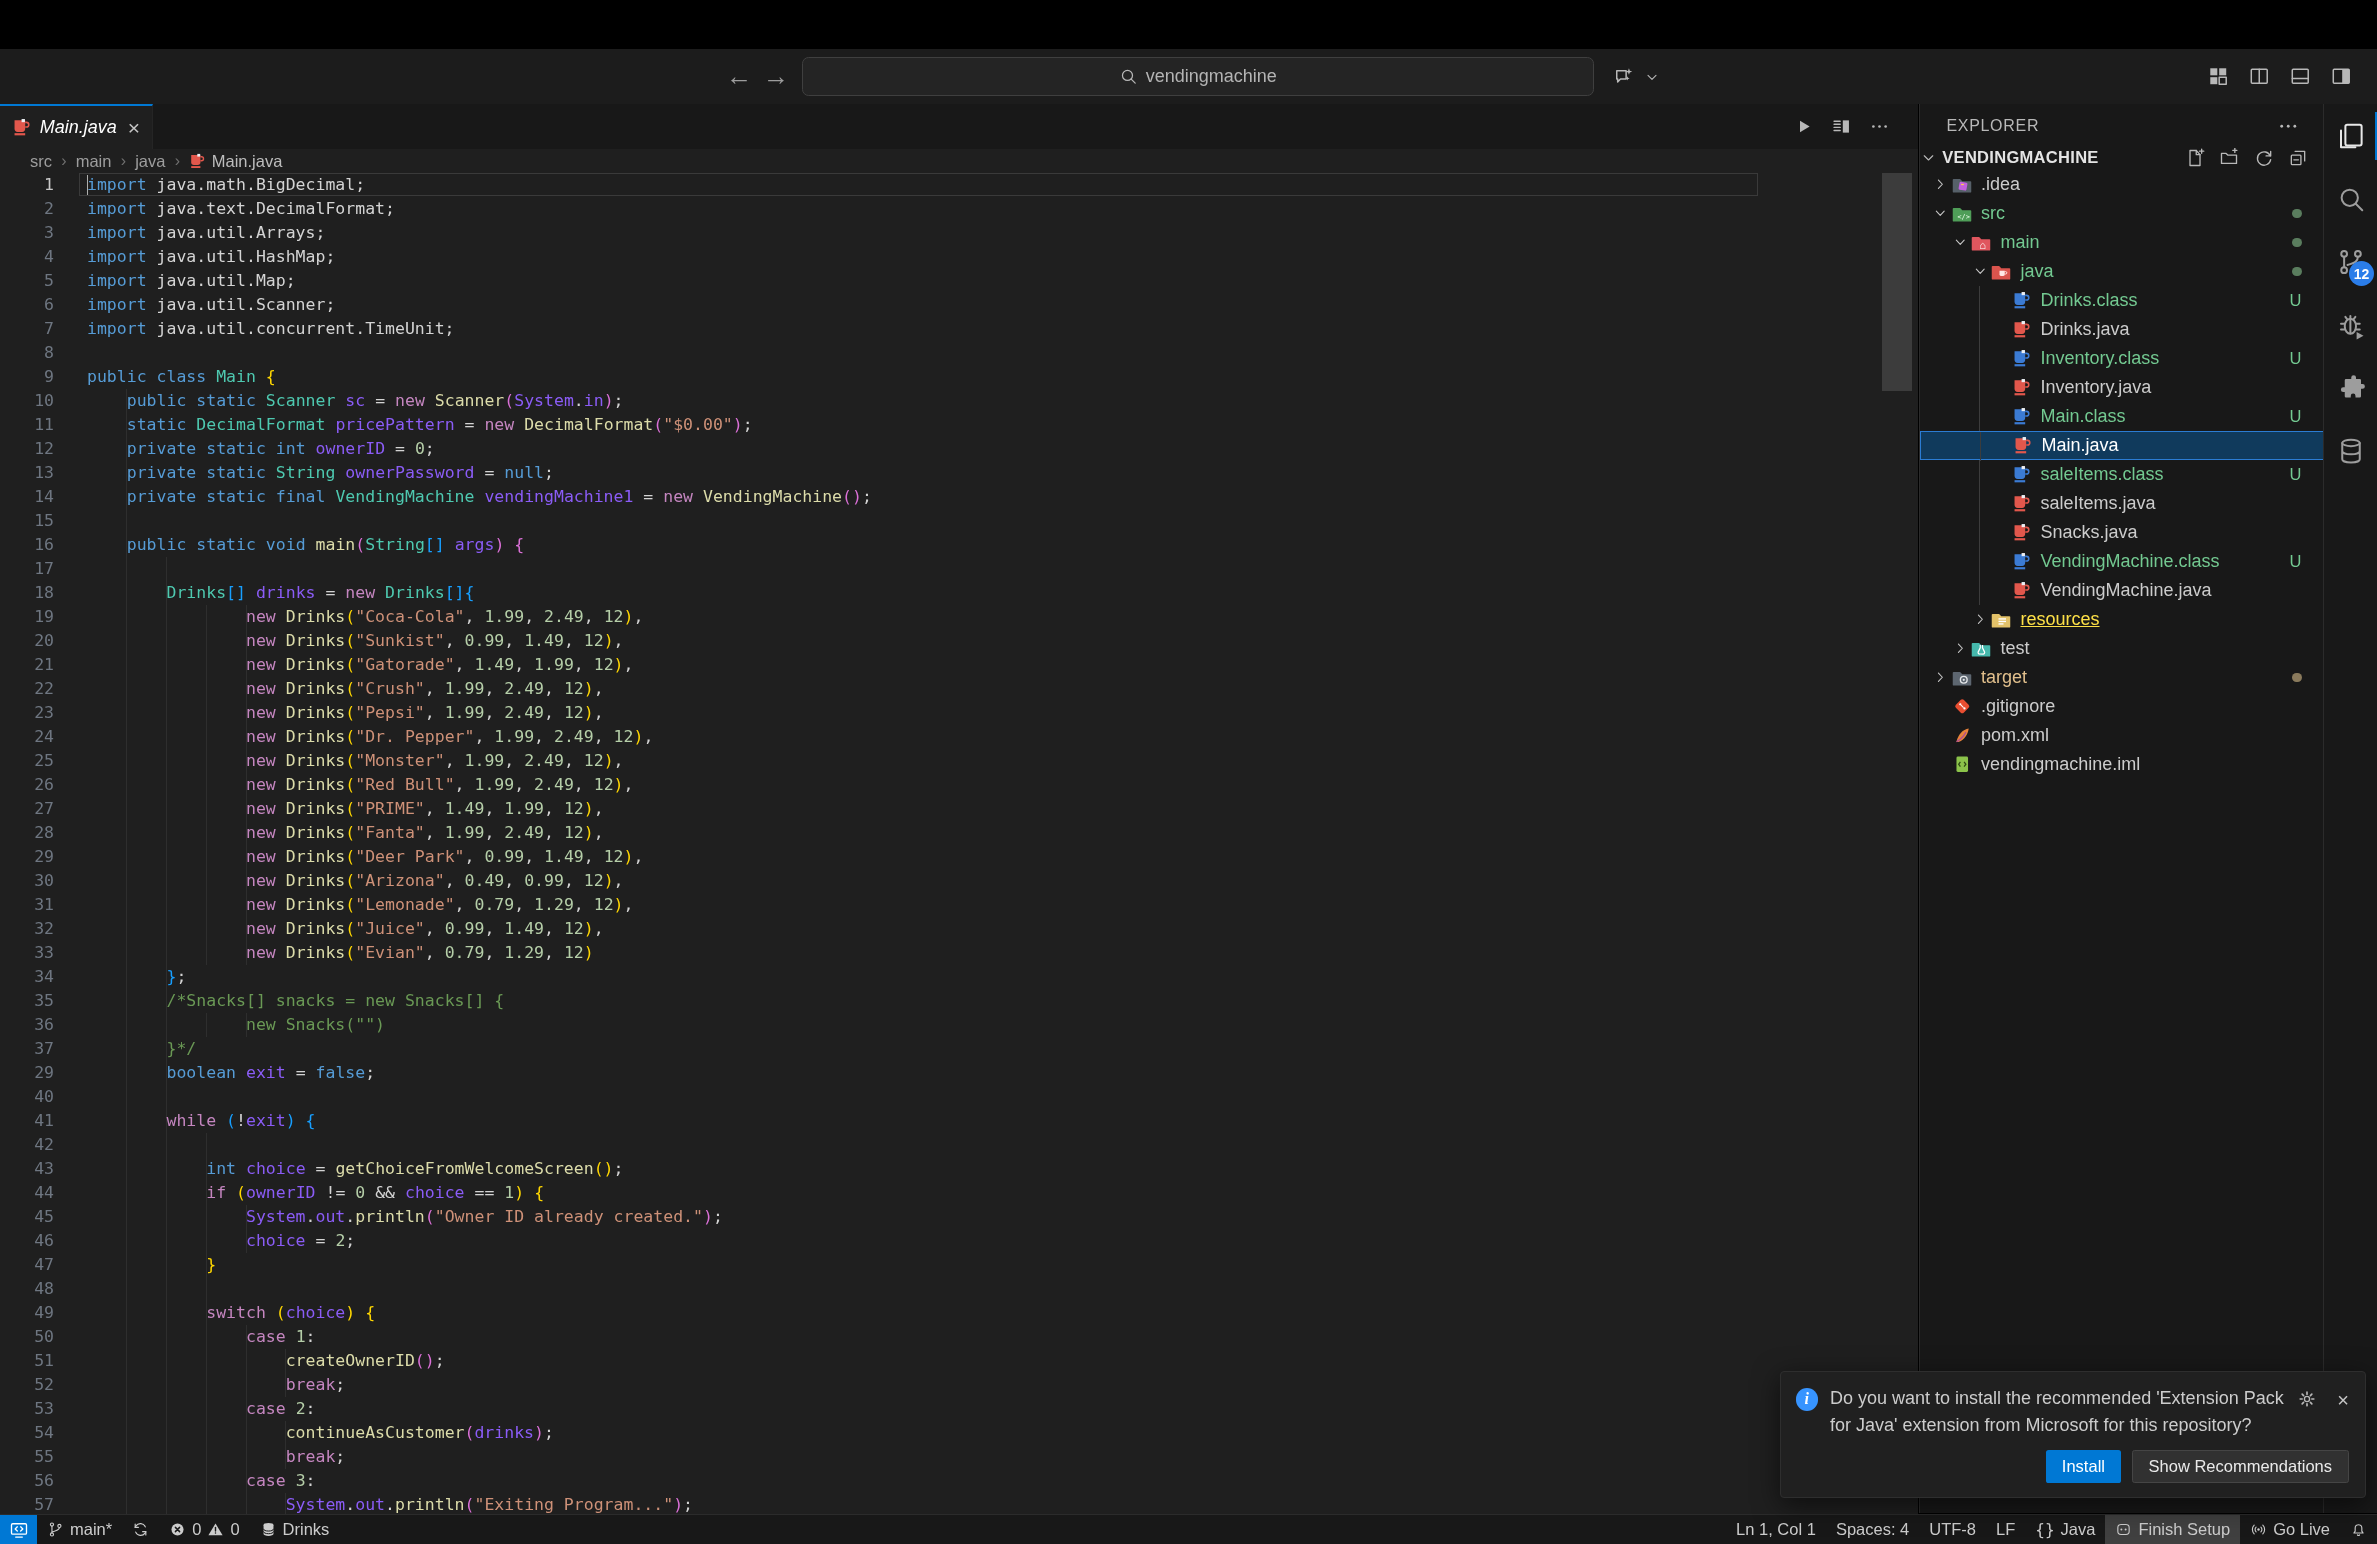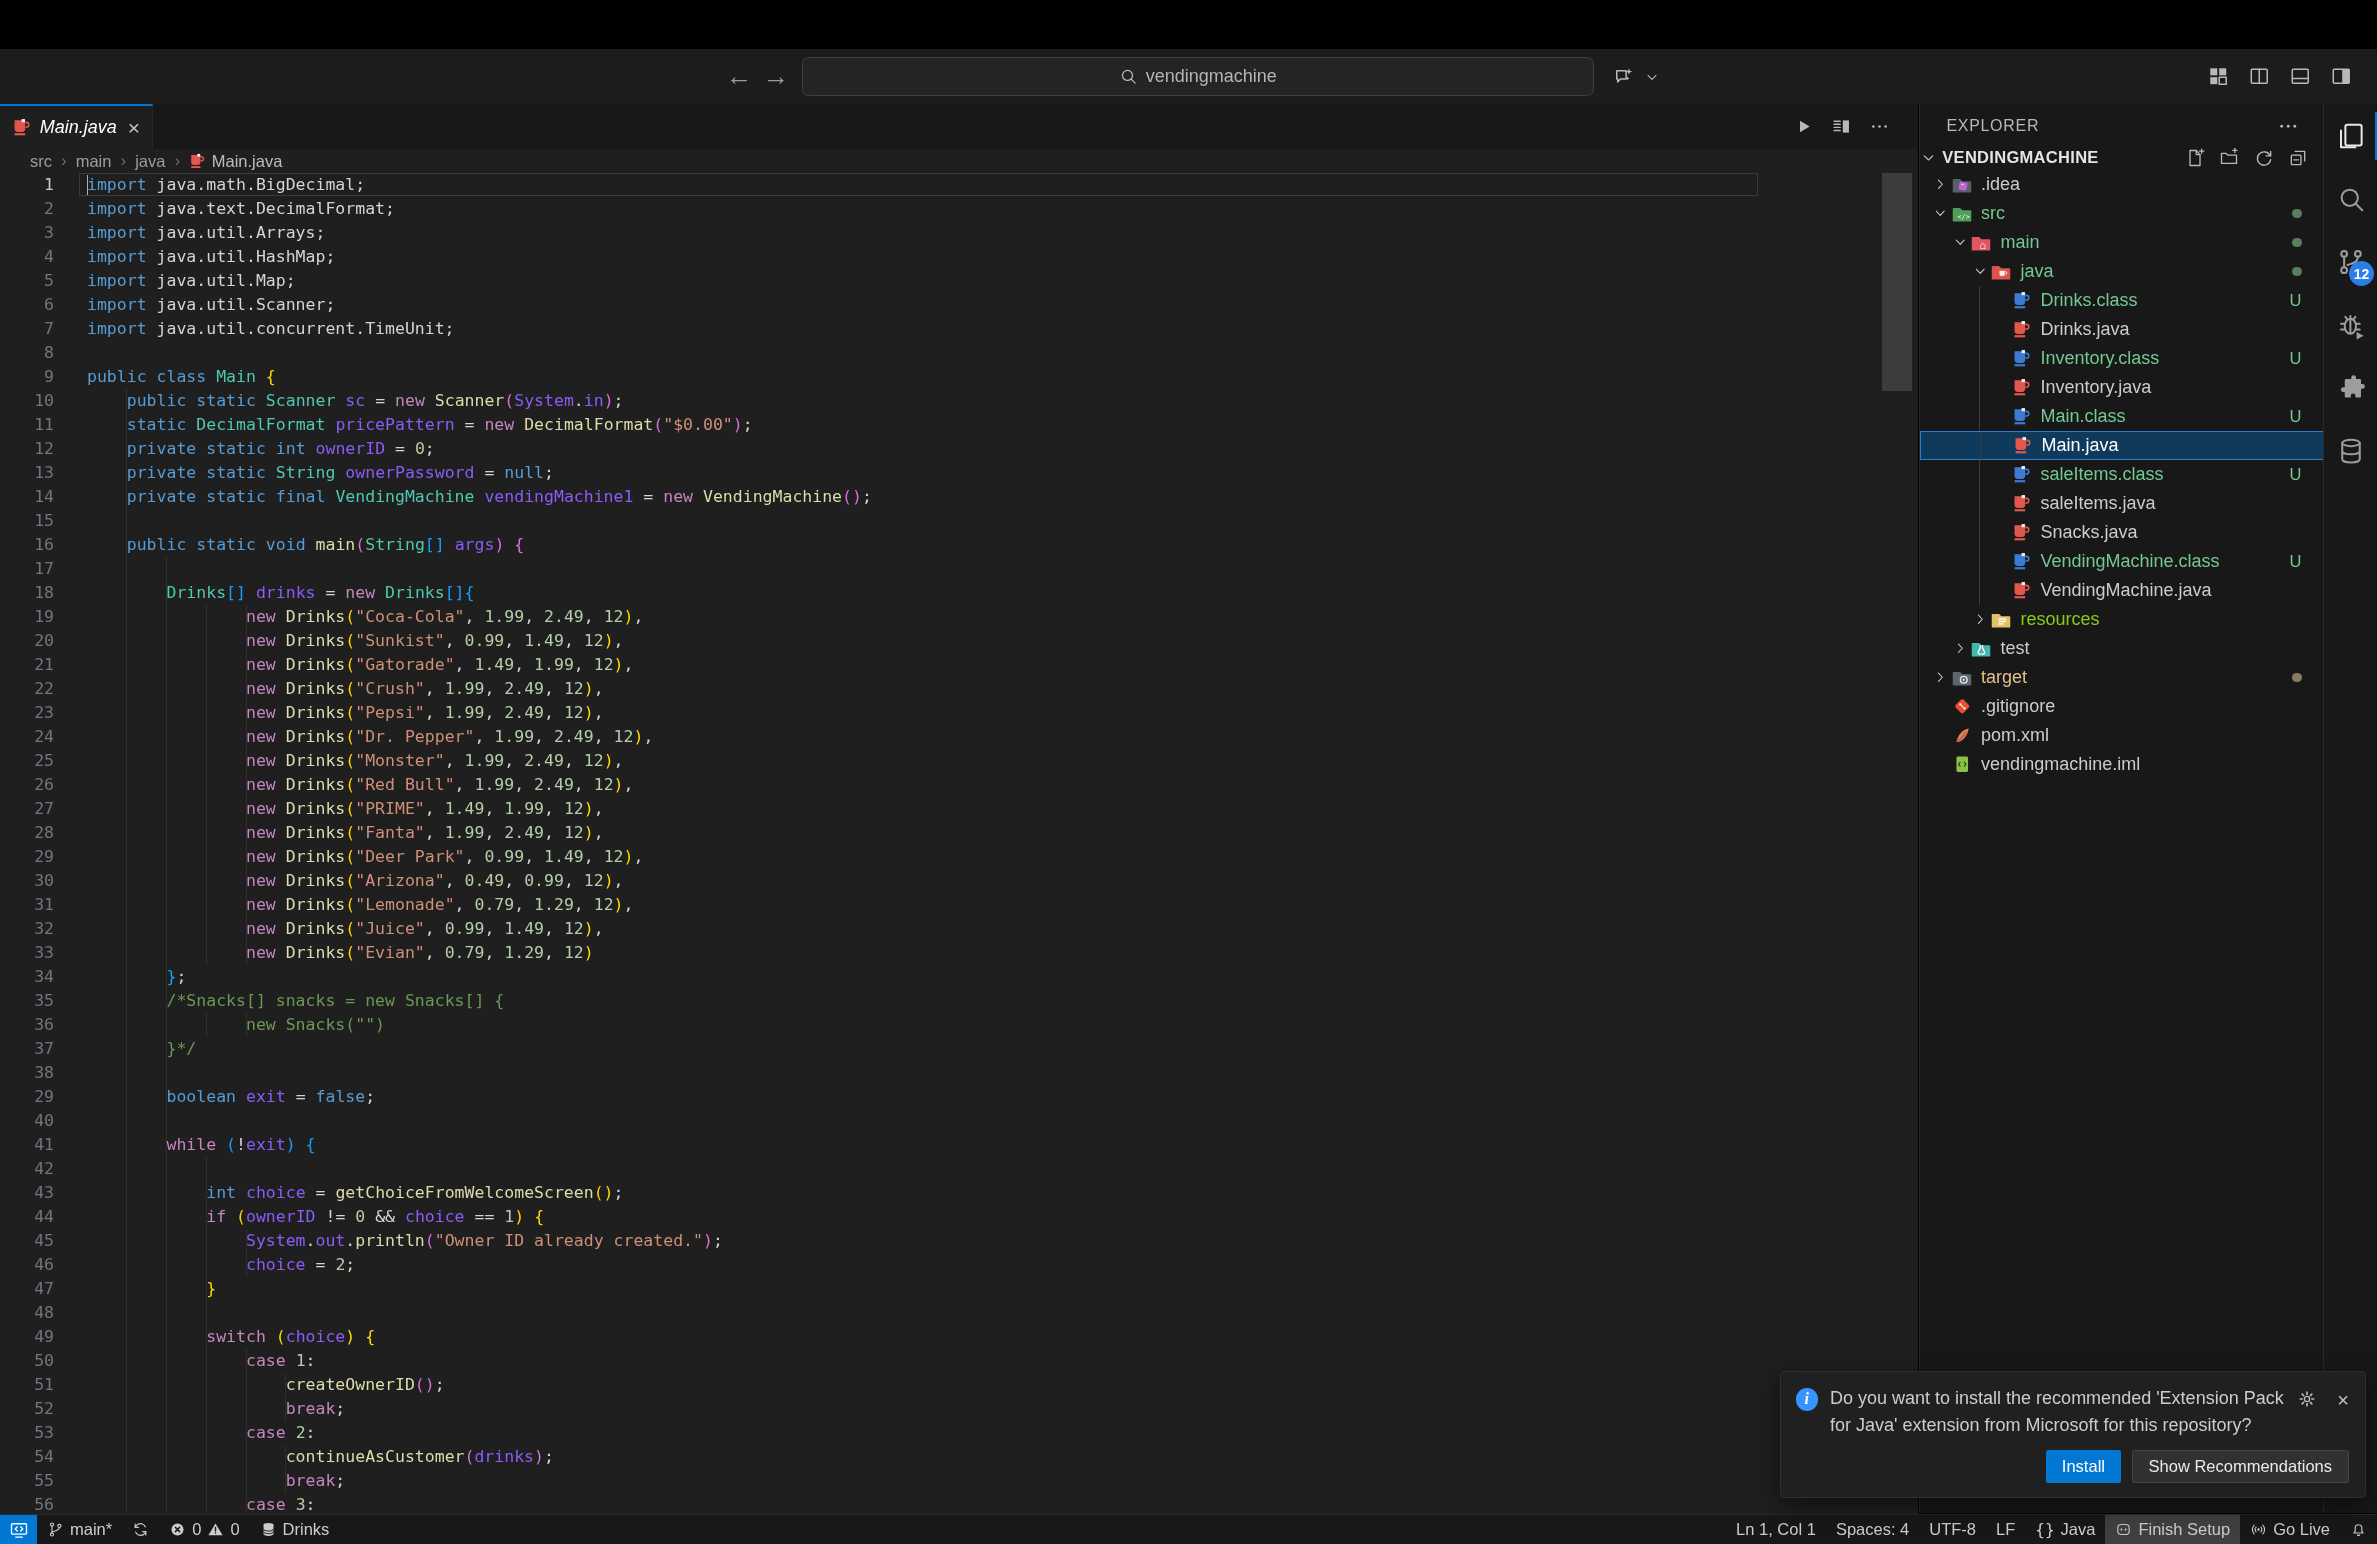"resources" span { color: #84cc16 -> #fde047; text-decoration: none -> underline }
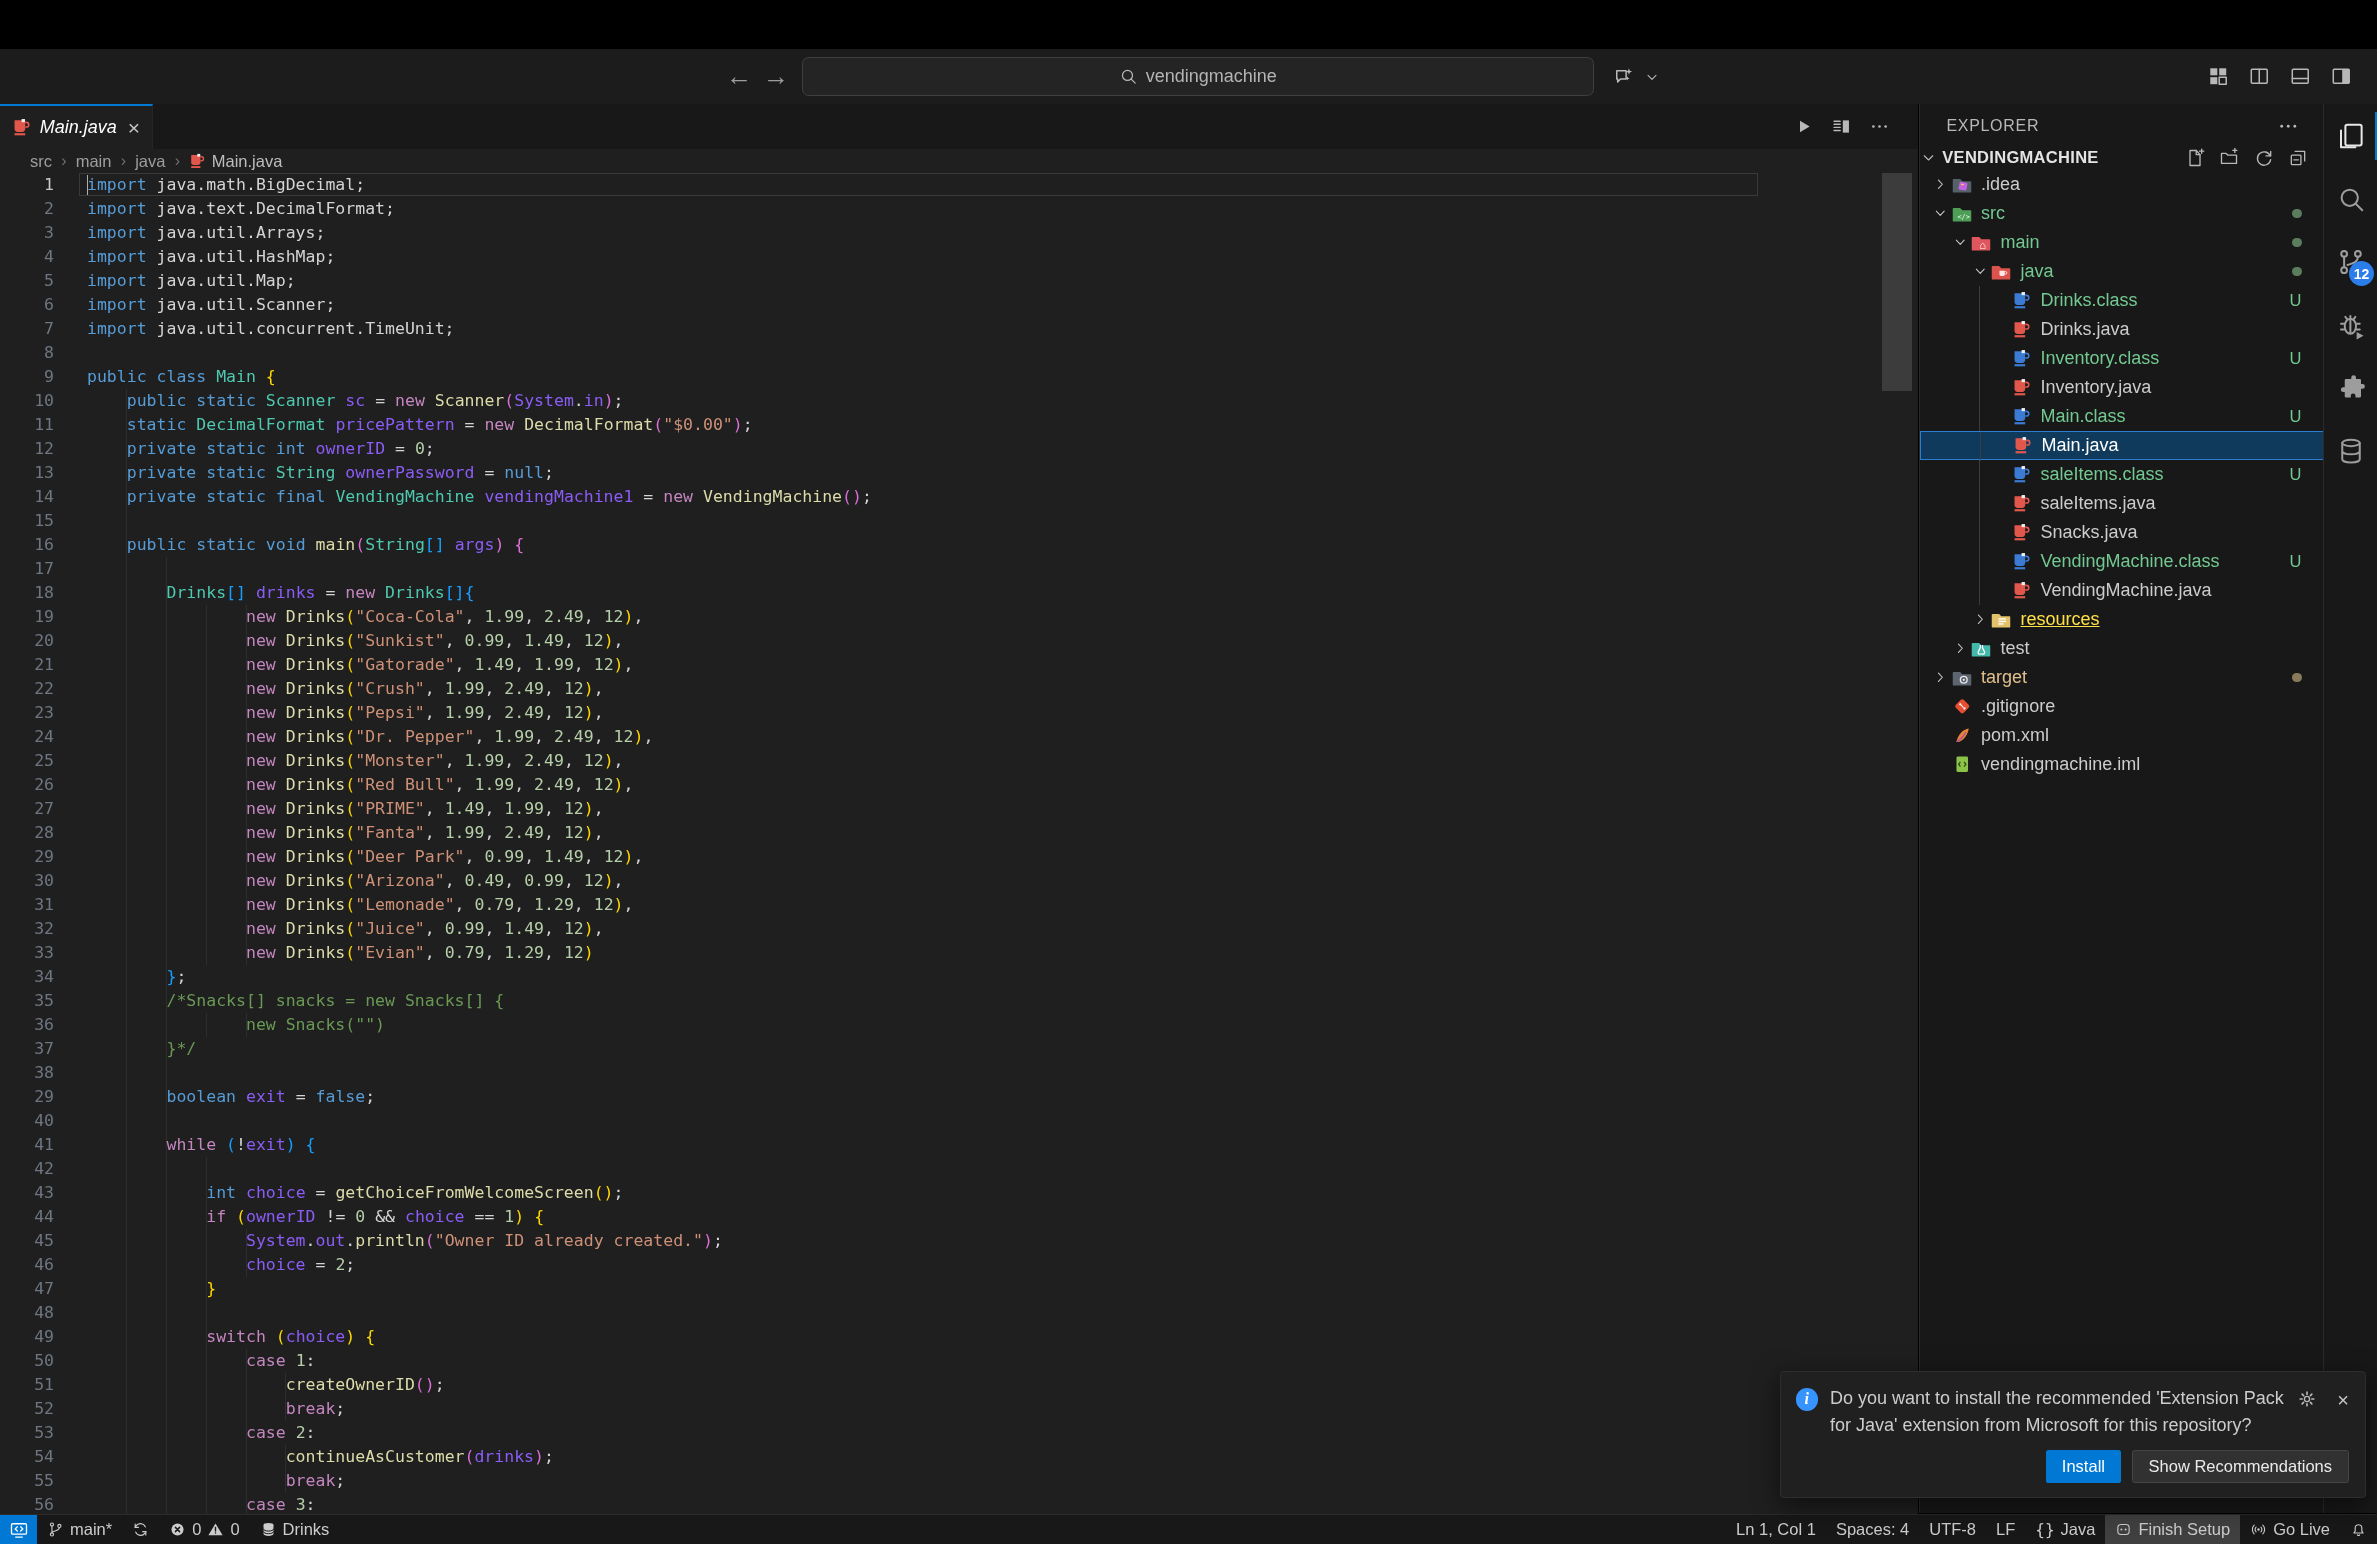"38" div.cl { html: <div><span>38</span><span></span><span></span><span></span></div> -> none }
